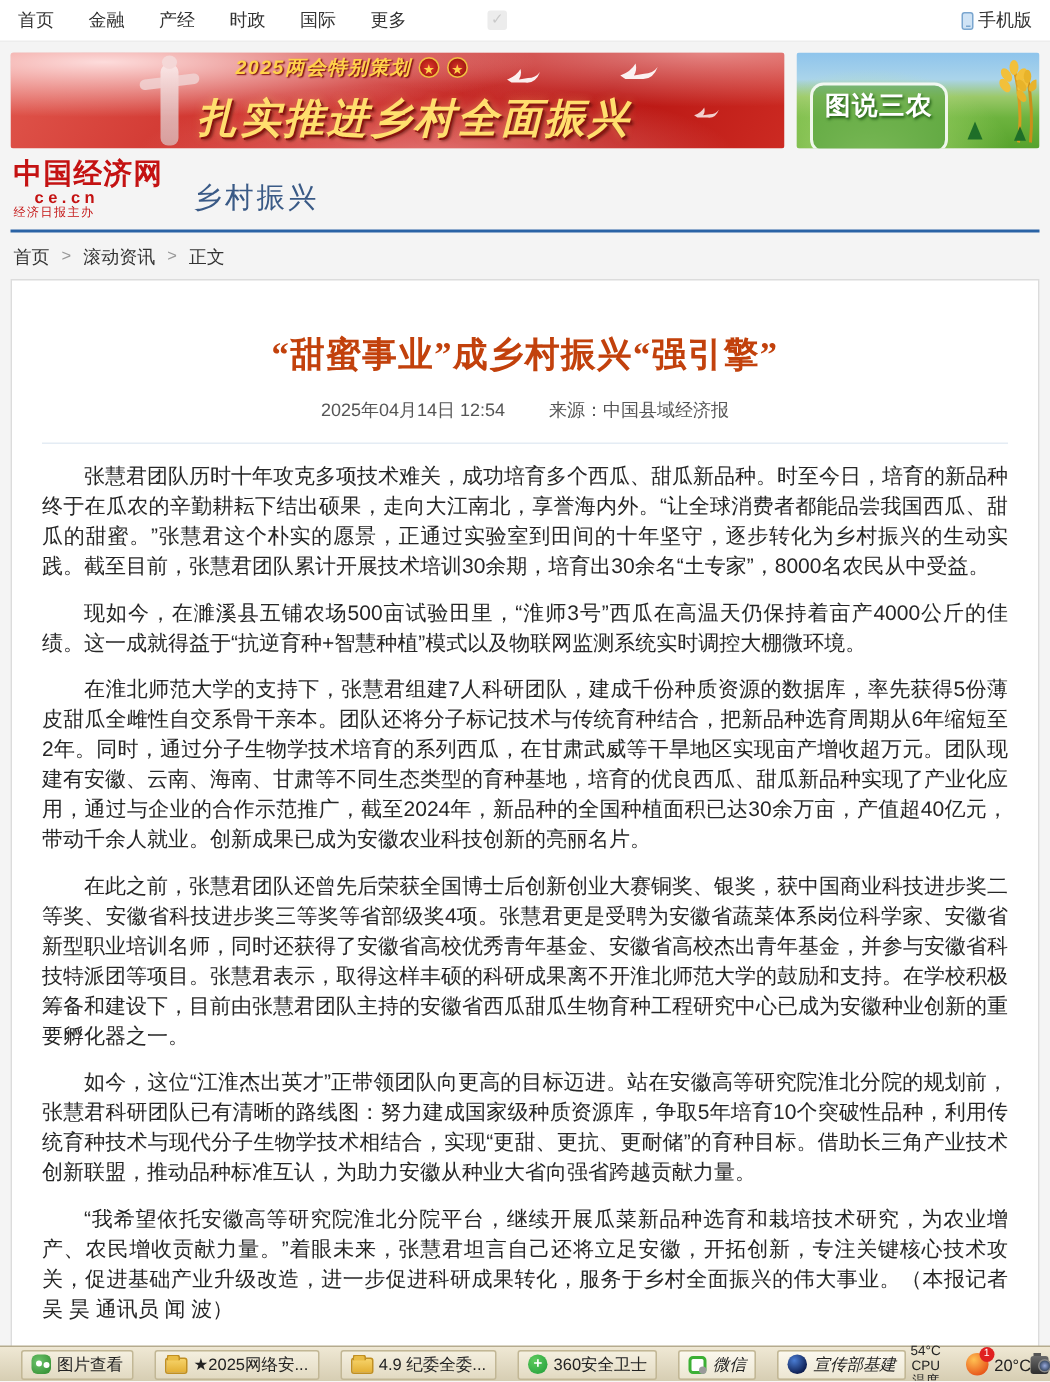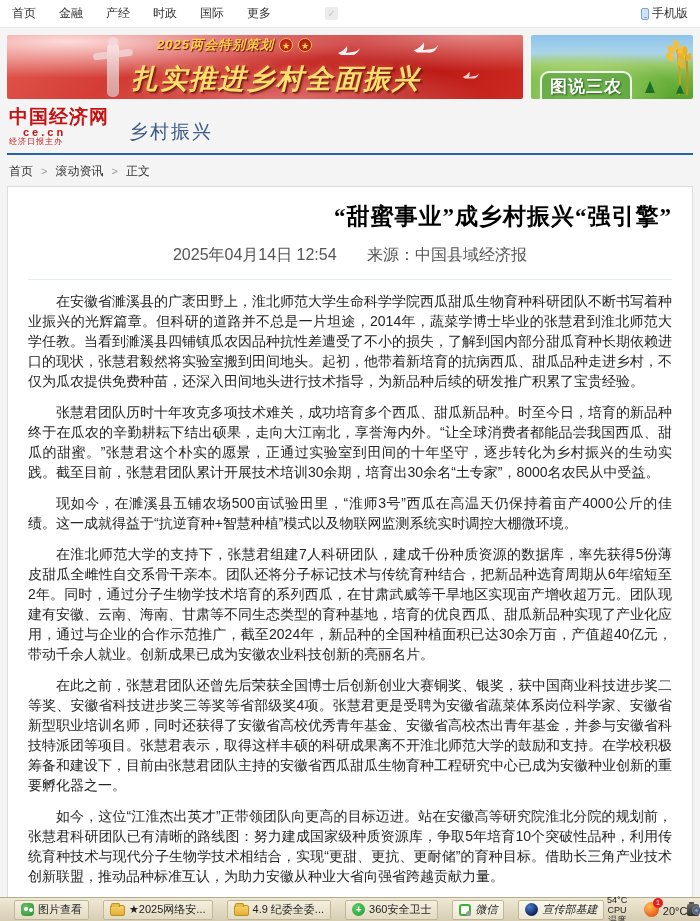"图说三农" .side-label { top: 36px -> 20px }
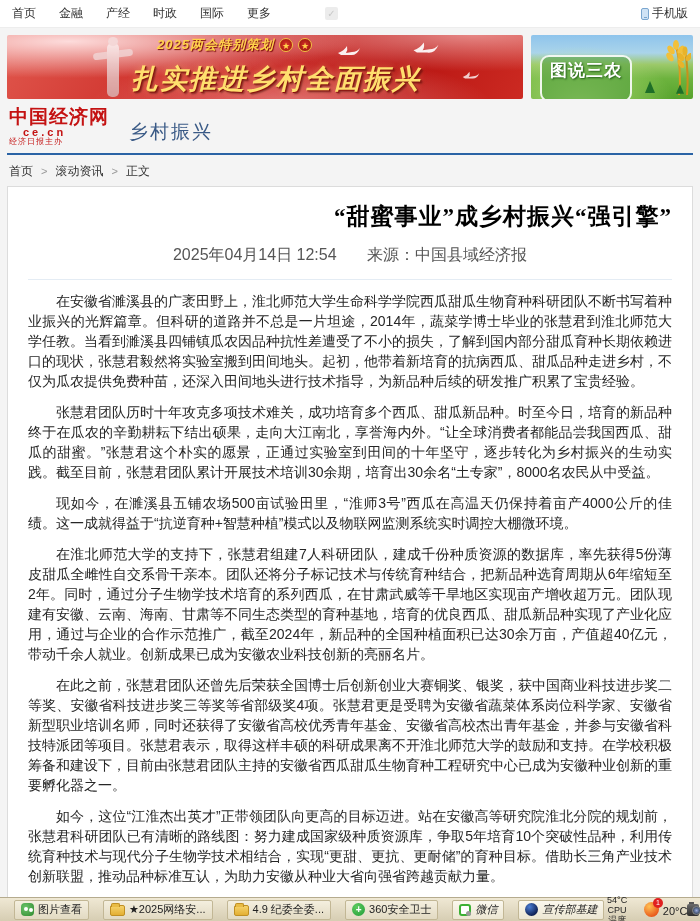"“甜蜜事业”成乡村振兴“强引擎”" .article-title { color: #000000 -> #c2410c; margin-top: 0 -> 20px; text-align: right -> center }
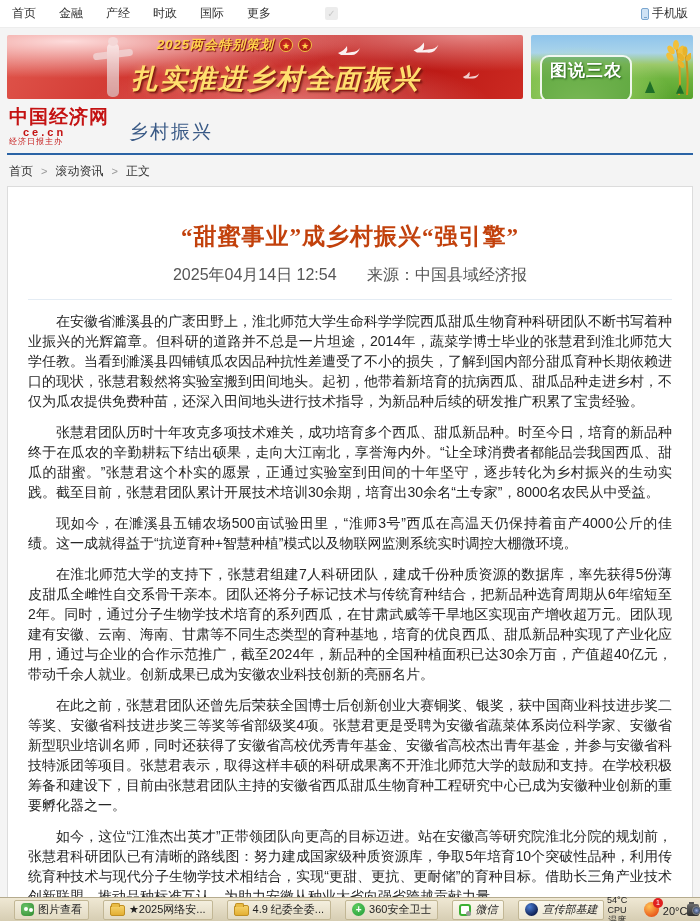"2025年04月14日 12:54 来源：中国县域经济报" .article-meta { font-size: 16px -> 12px }
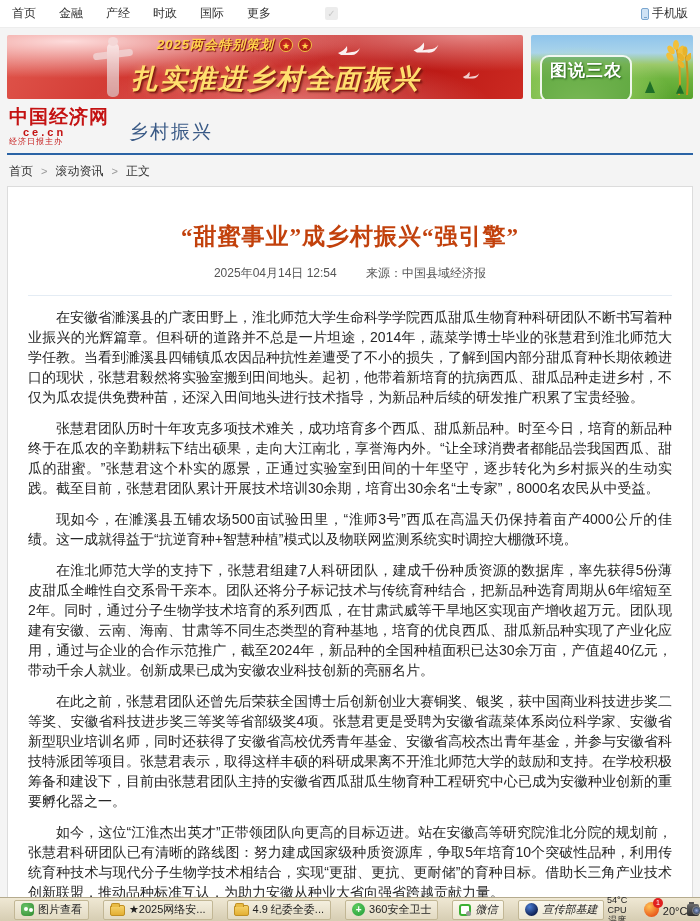"在安徽省濉溪县的广袤田野上，淮北师范大学生命科学学院西瓜甜瓜生物育种科研团队不断" p { html: <p>在安徽省濉溪县的广袤田野上，淮北师范大学生命科学学院西瓜甜瓜生物育种科研团队不断书写着种业振兴的光辉篇章。但科研的道路并不总是一片坦途，2014年，蔬菜学博士毕业的张慧君到淮北师范大学任教。当看到濉溪县四铺镇瓜农因品种抗性差遭受了不小的损失，了解到国内部分甜瓜育种长期依赖进口的现状，张慧君毅然将实验室搬到田间地头。起初，他带着新培育的抗病西瓜、甜瓜品种走进乡村，不仅为瓜农提供免费种苗，还深入田间地头进行技术指导，为新品种后续的研发推广积累了宝贵经验。</p> -> none }
